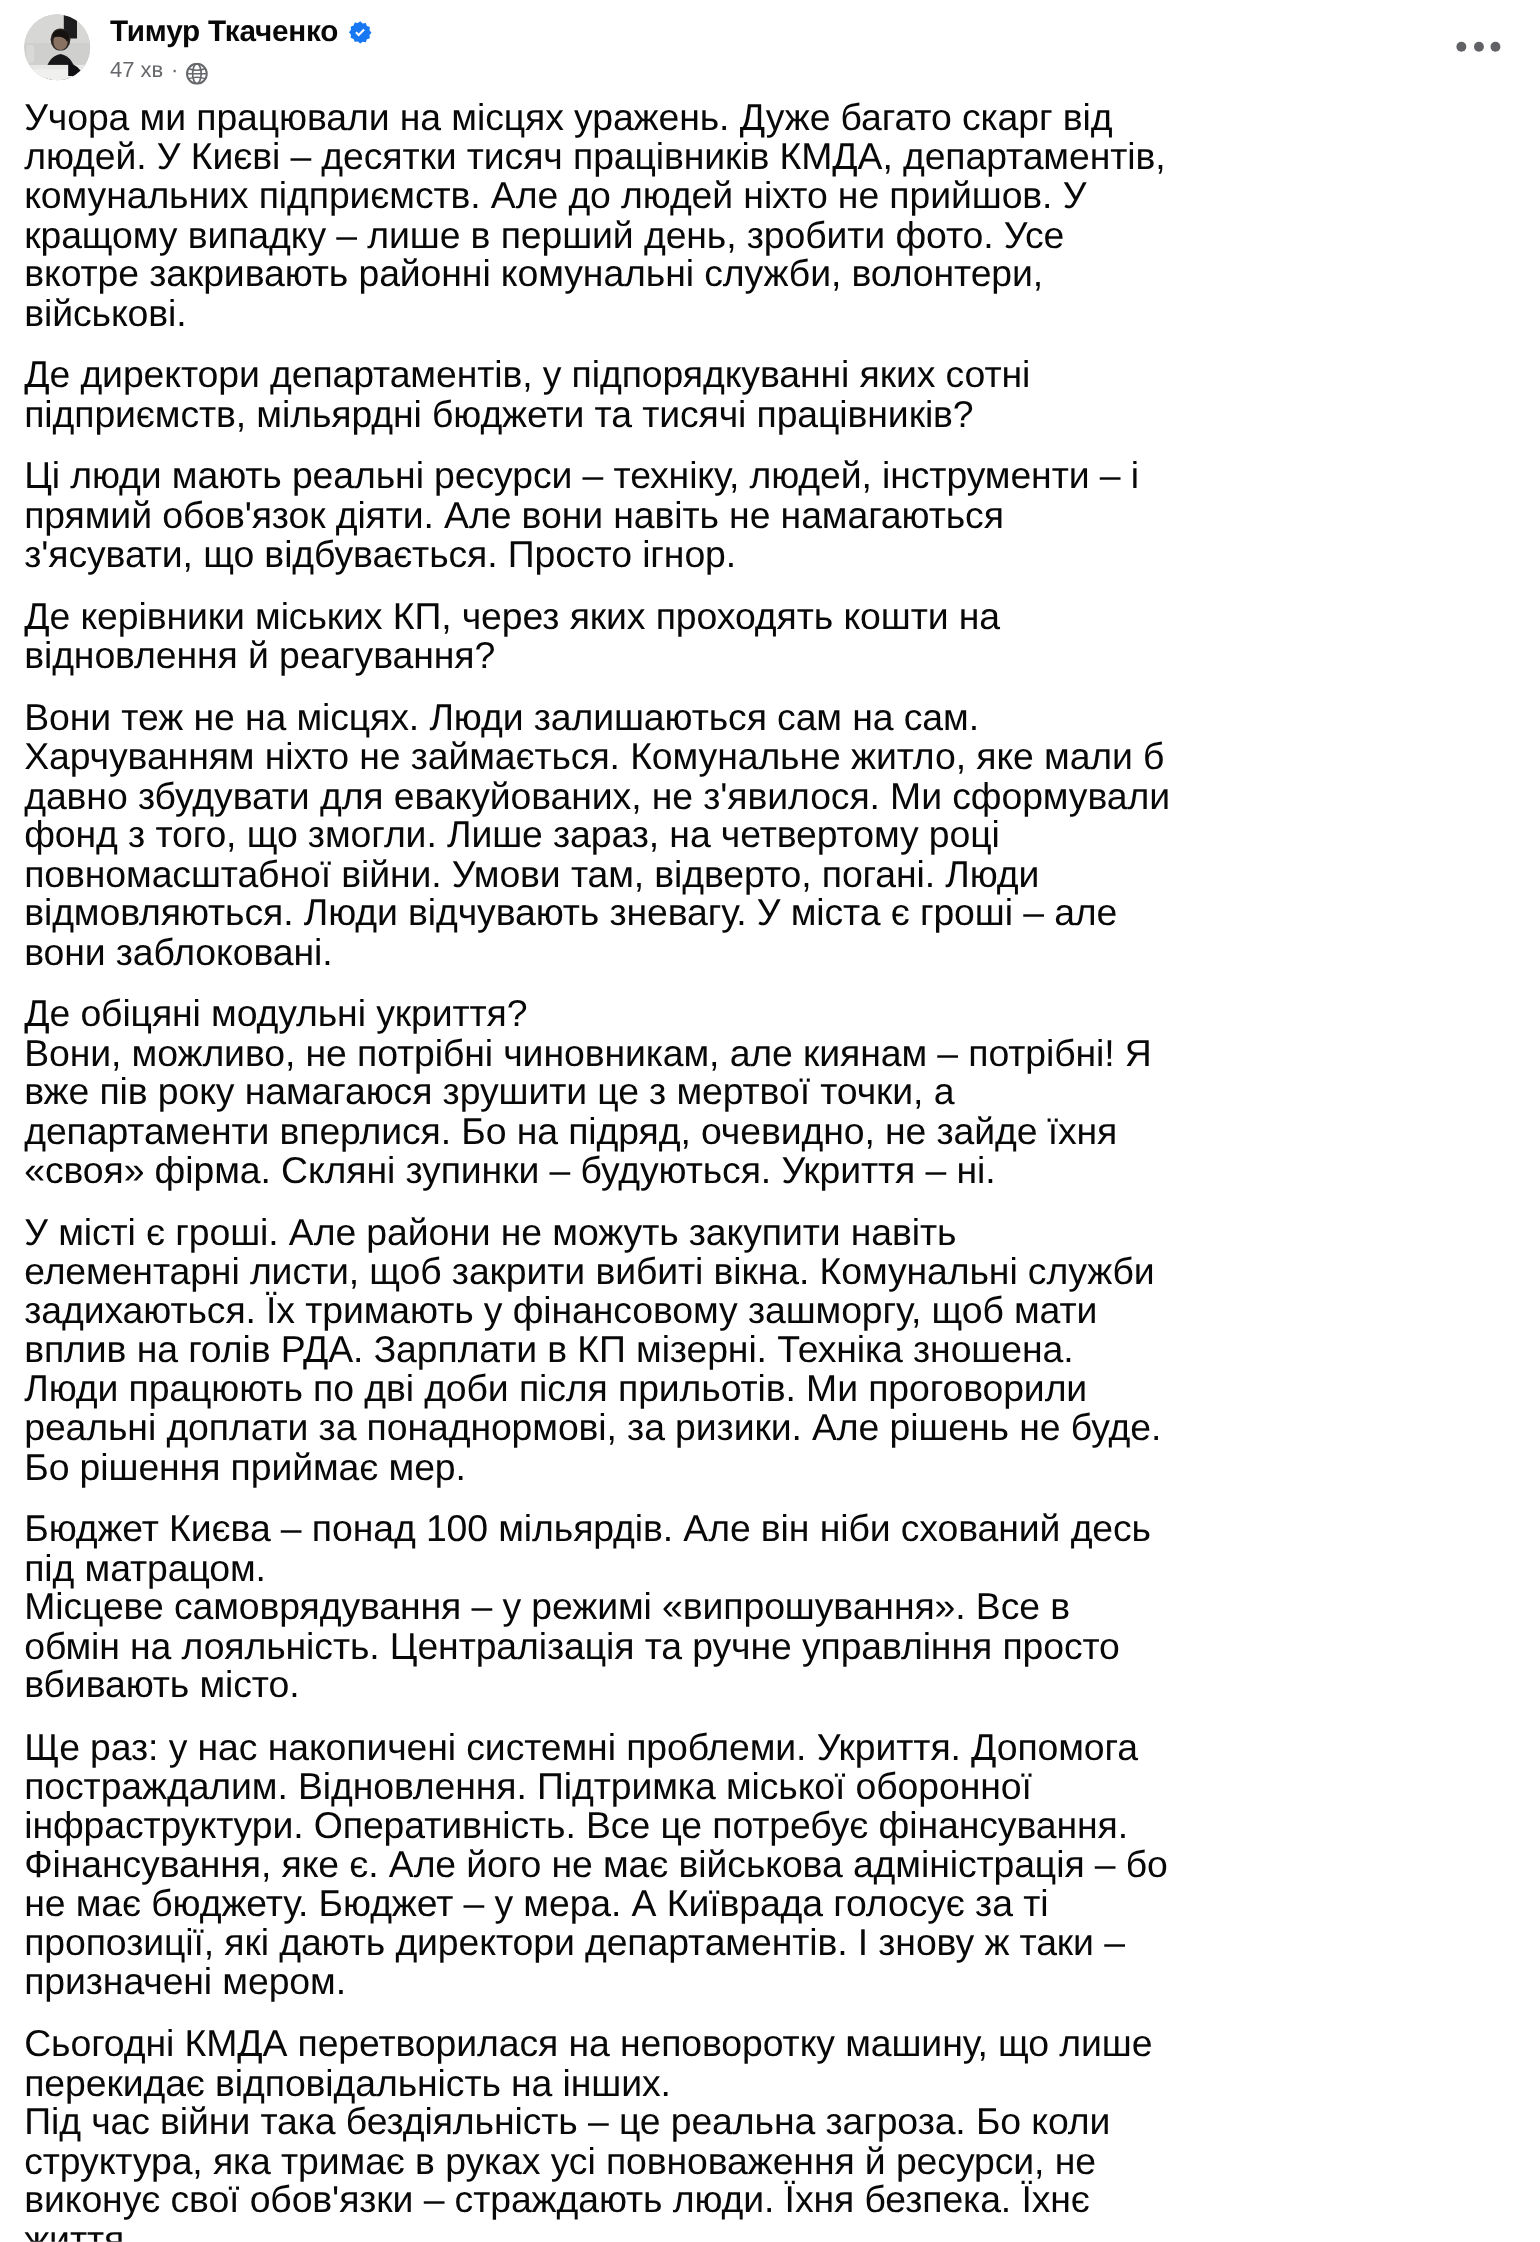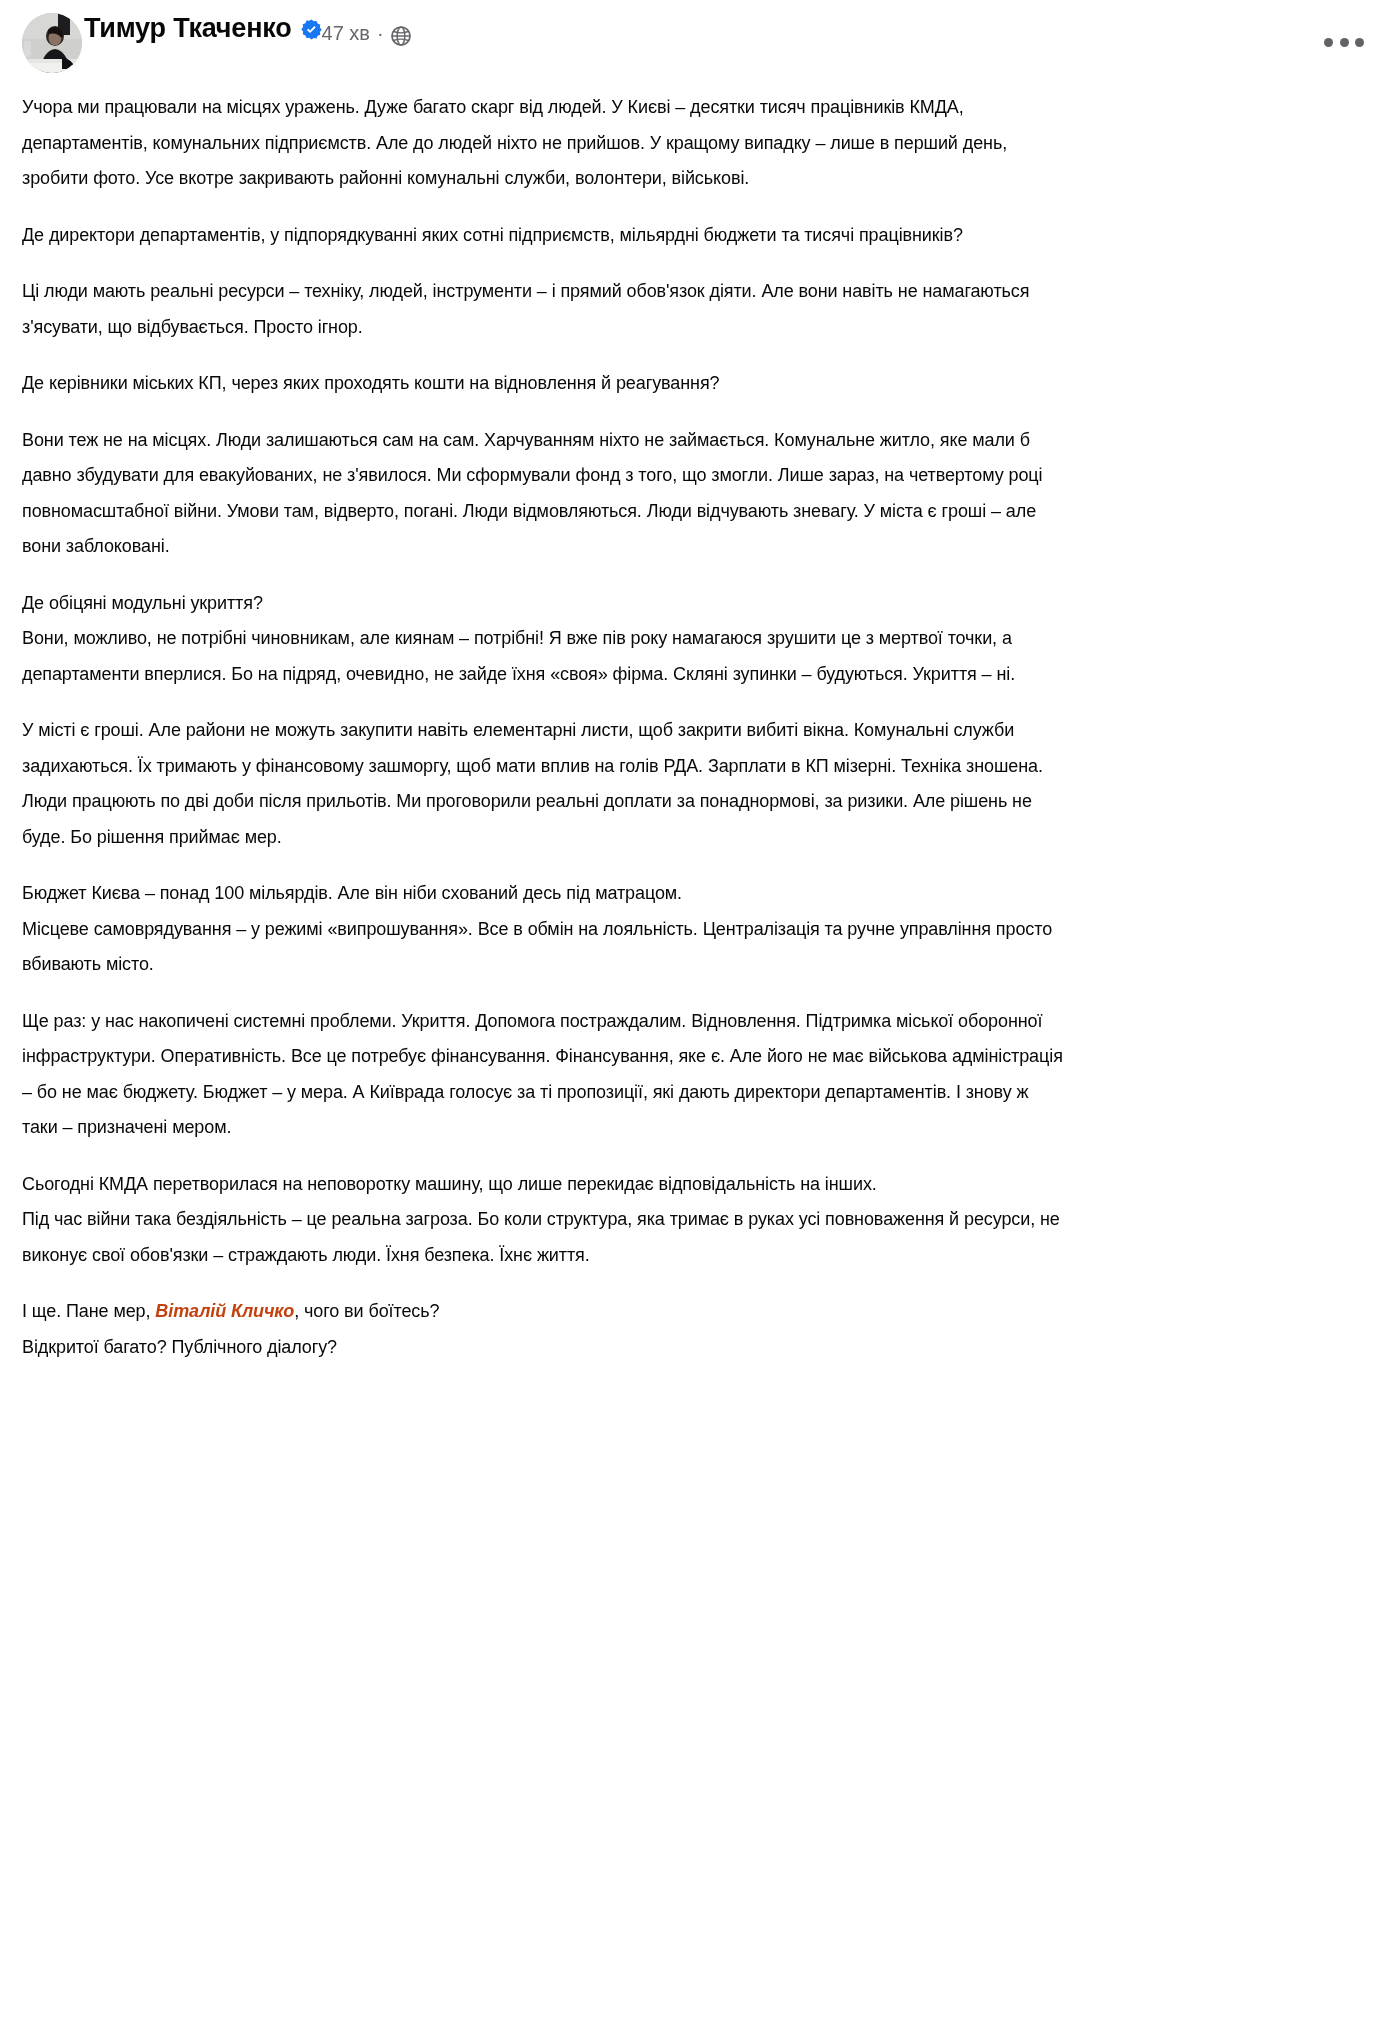"Тимур Ткаченко" .header-text { flex-direction: row -> column; margin-left: 2px -> 18px }
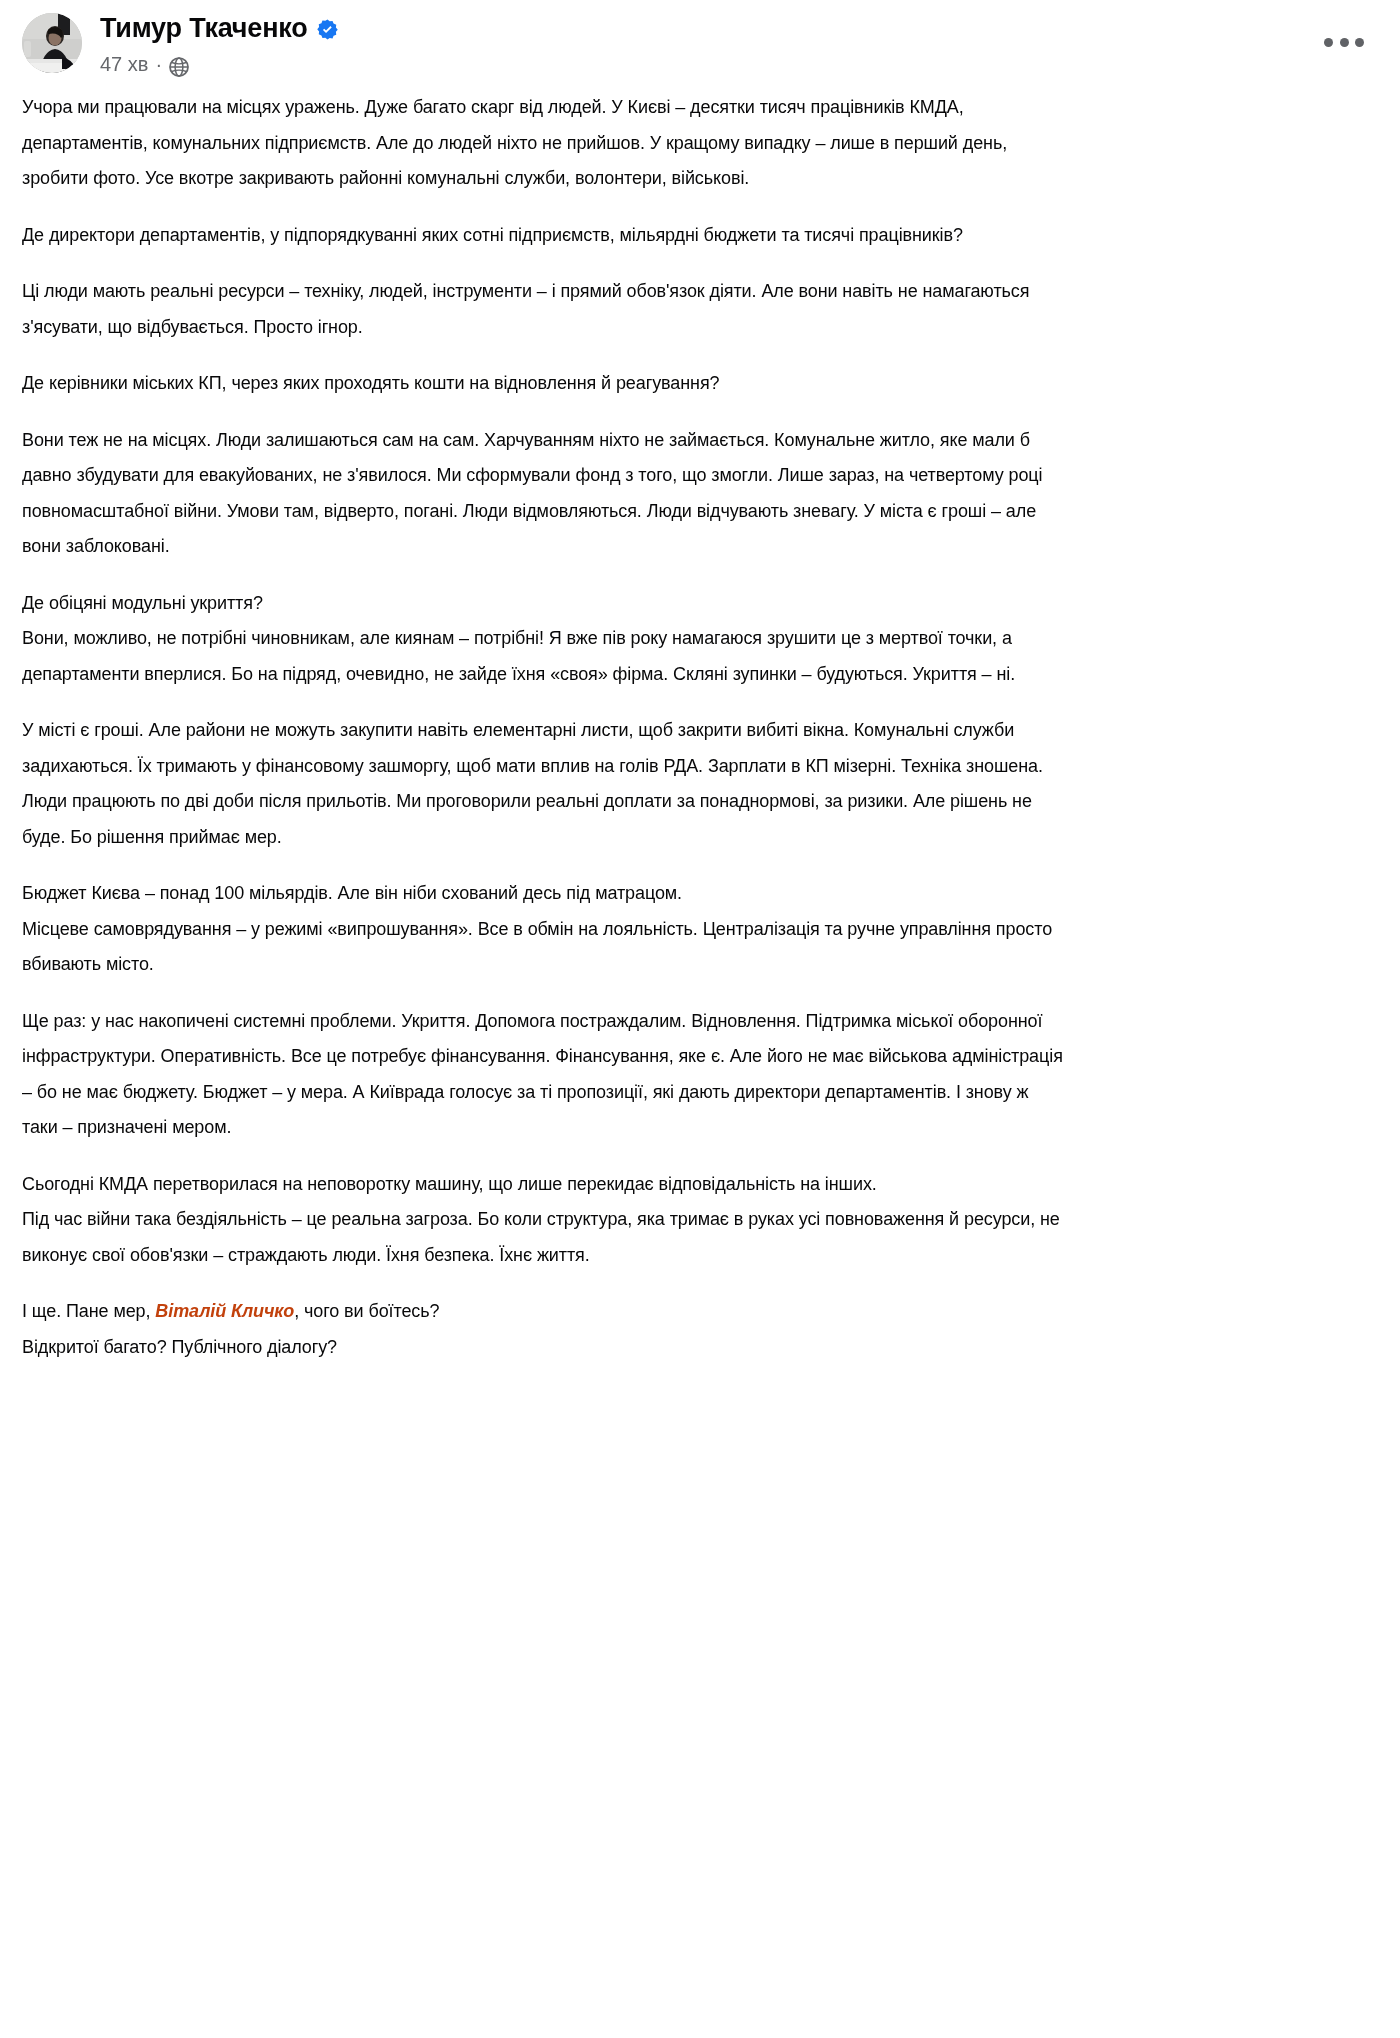"Учора ми працювали на місцях" .para { font-size: 18px -> 34px }
